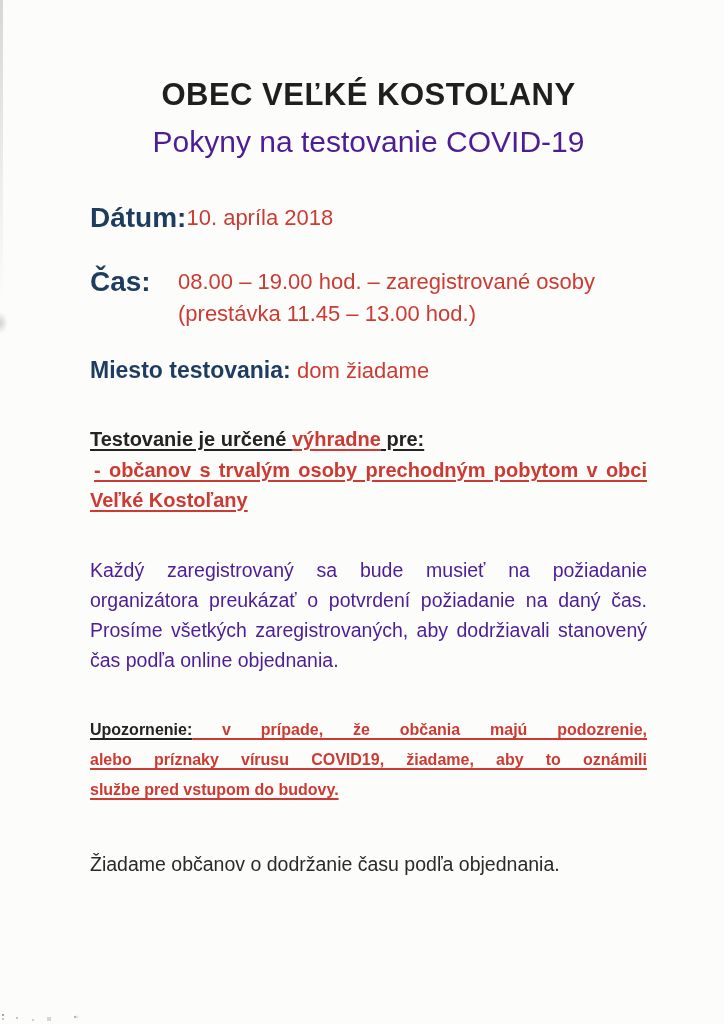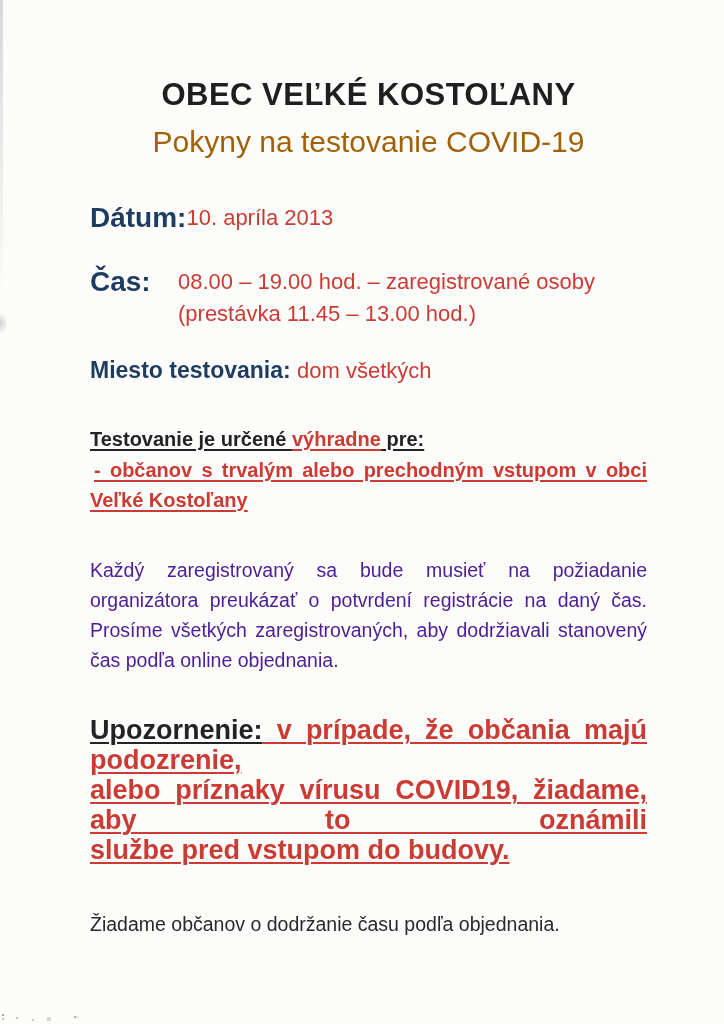"Pokyny na testovanie COVID-19" .subtitle { color: #a16207 -> #4c1d95 }
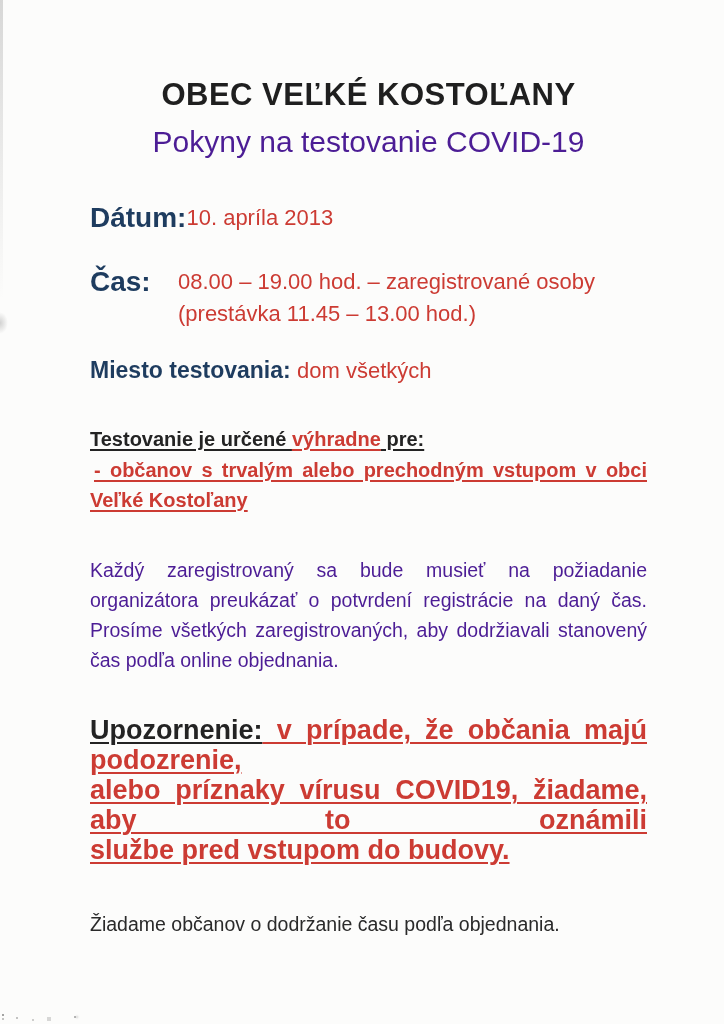"10. apríla 2013" span.kv-value { text: 2013 -> 2018 }
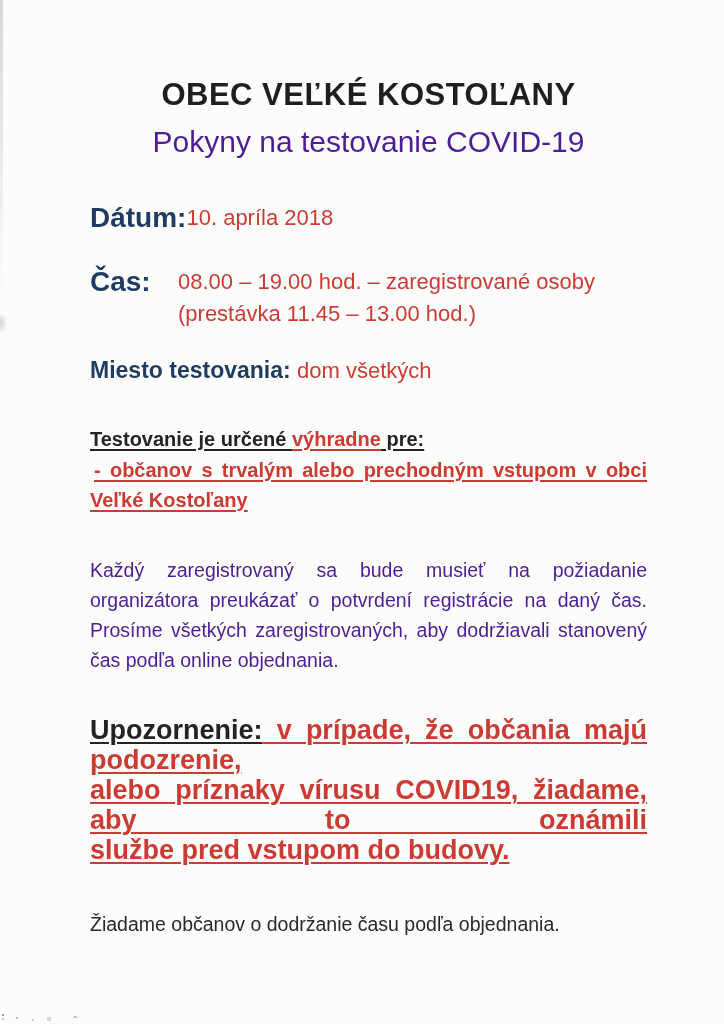"dom všetkých" span.kv-value { text: všetkých -> žiadame }
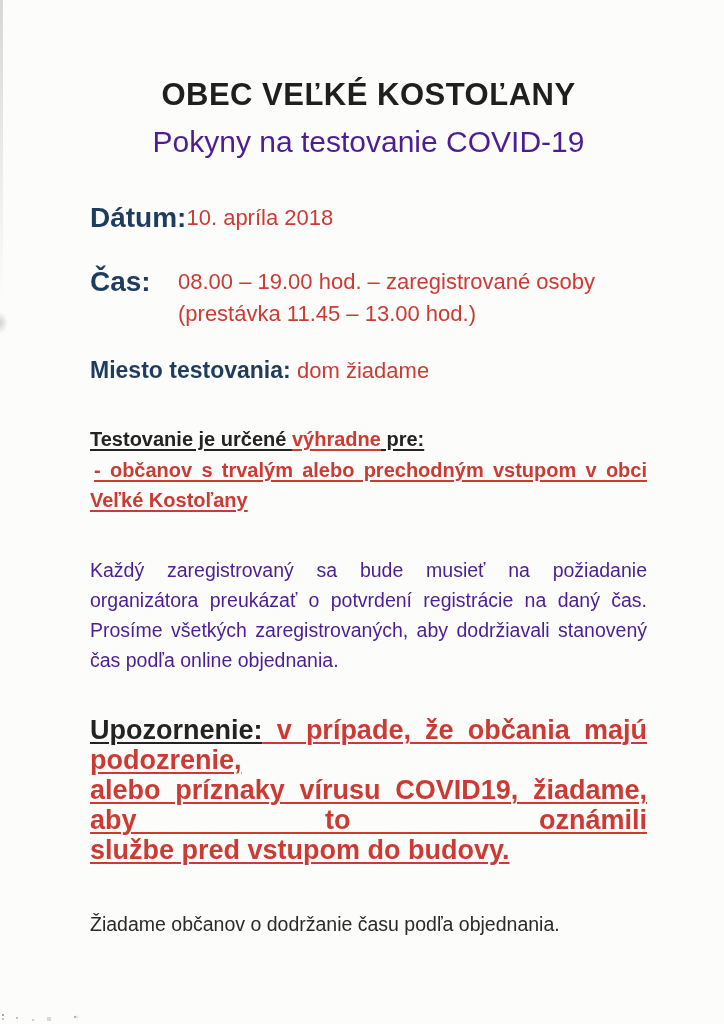"- občanov s trvalým alebo" div.line { text: alebo prechodným vstupom -> osoby prechodným pobytom }
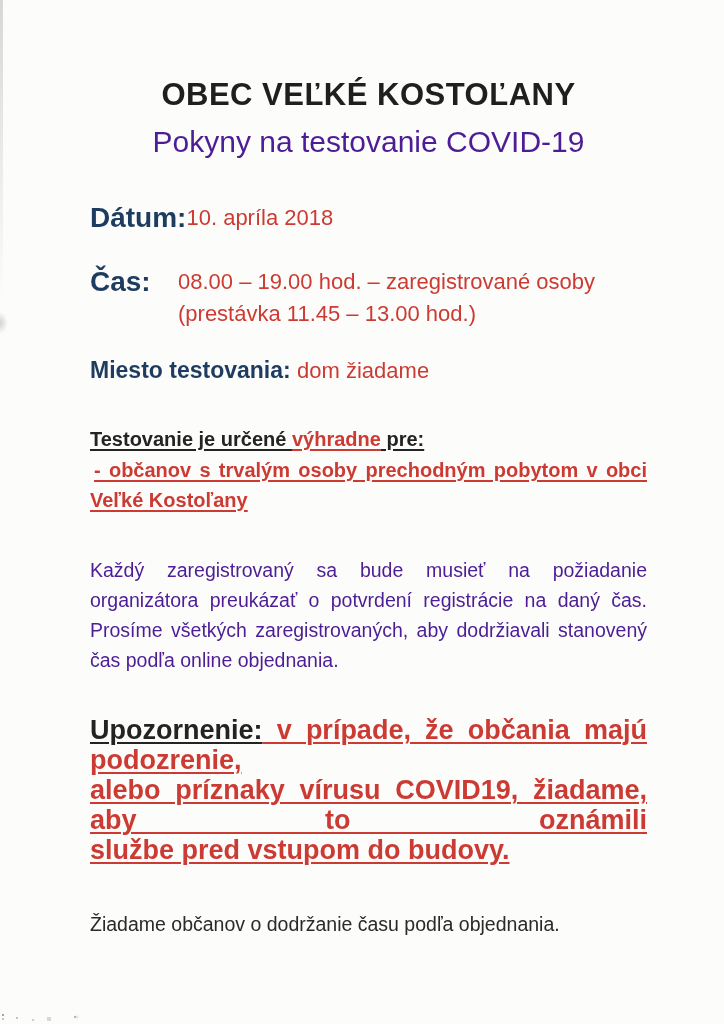"organizátora preukázať o potvrdení" div.line { text: registrácie -> požiadanie }
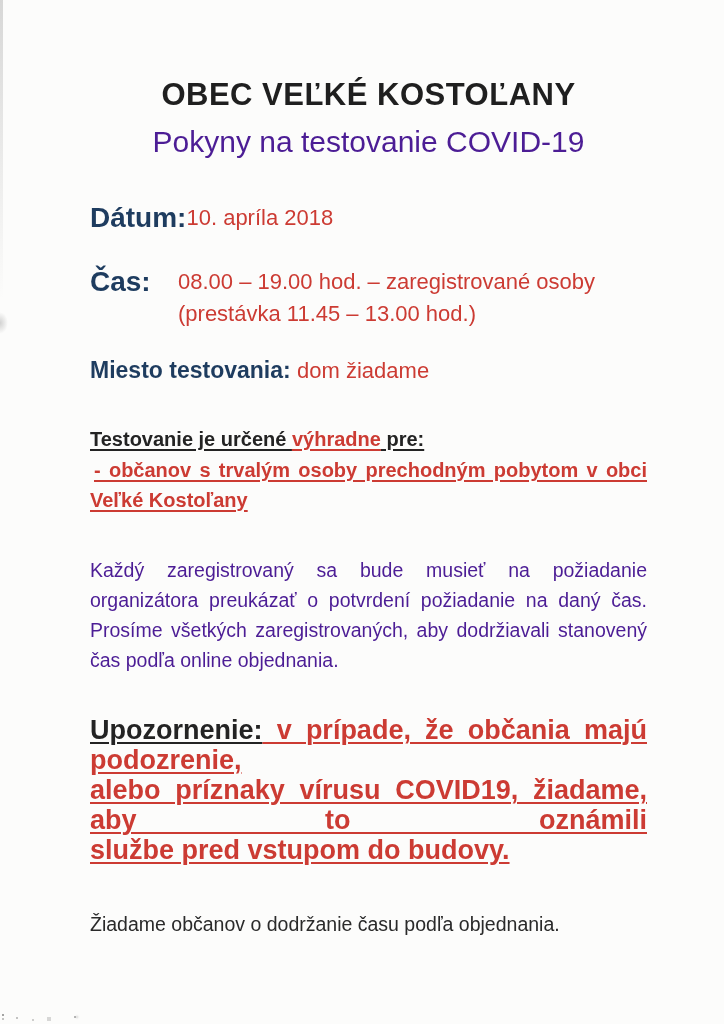"Upozornenie: v prípade, že občania" .warning .line { font-size: 27px -> 16px }
